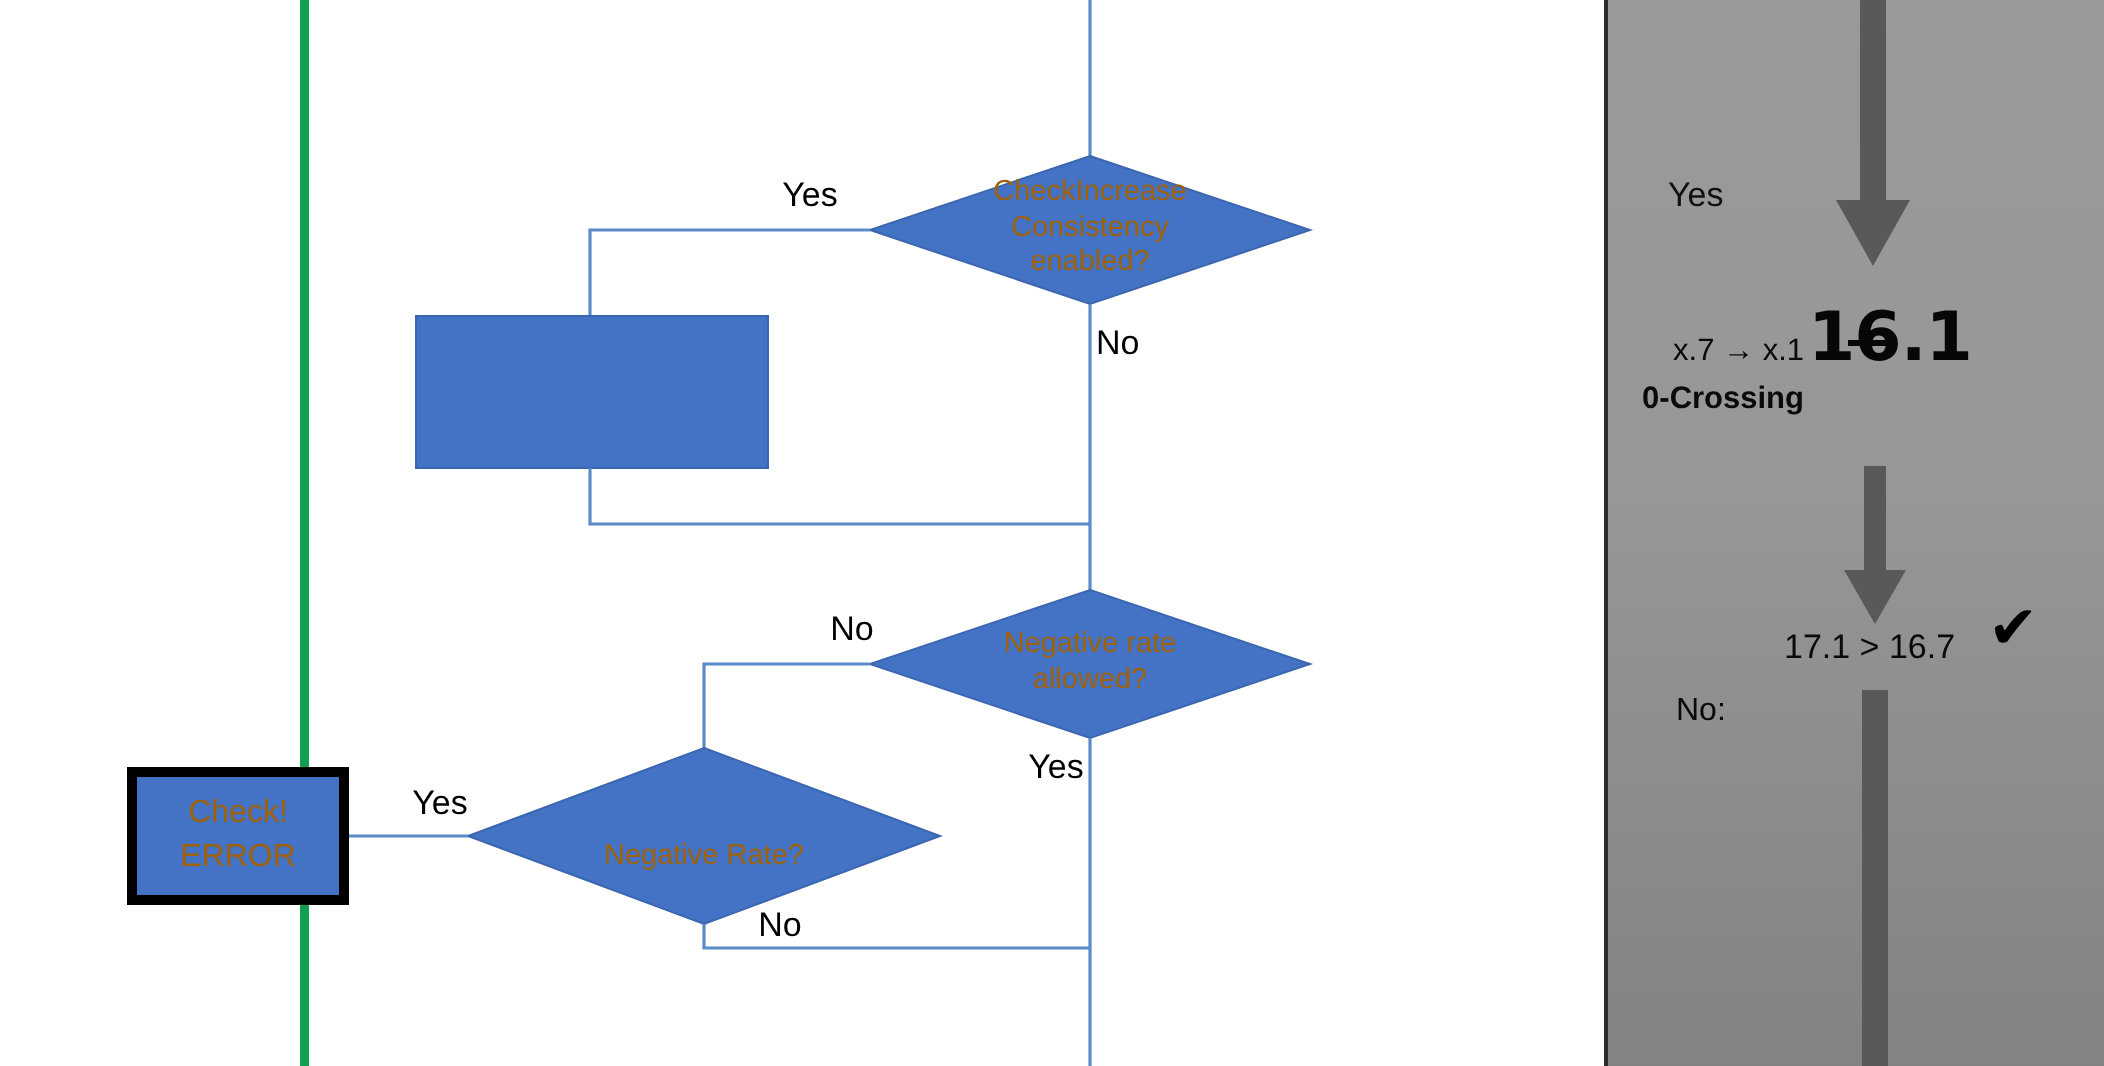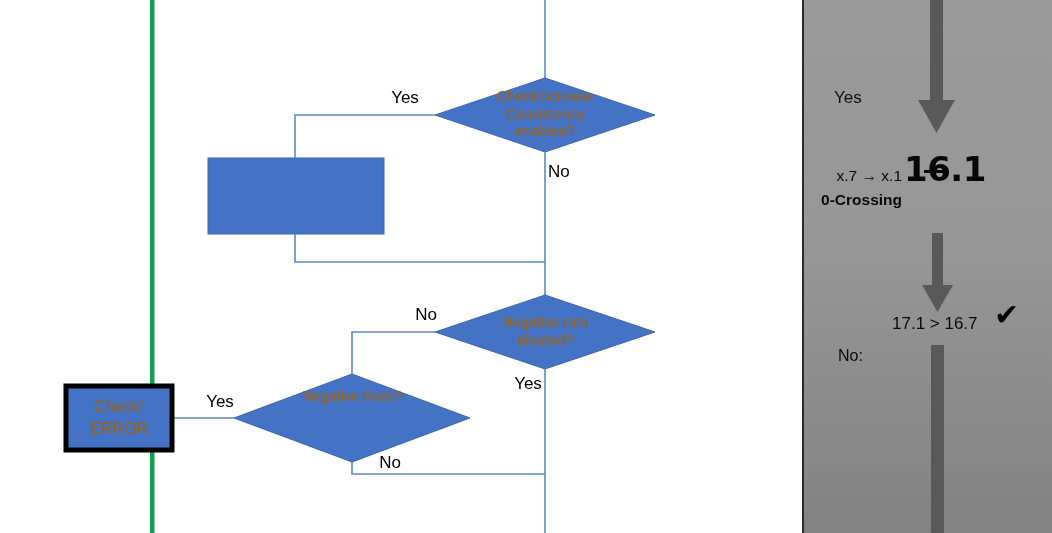"Negative Rate?" div.node-label { top: 388px -> 420px }
